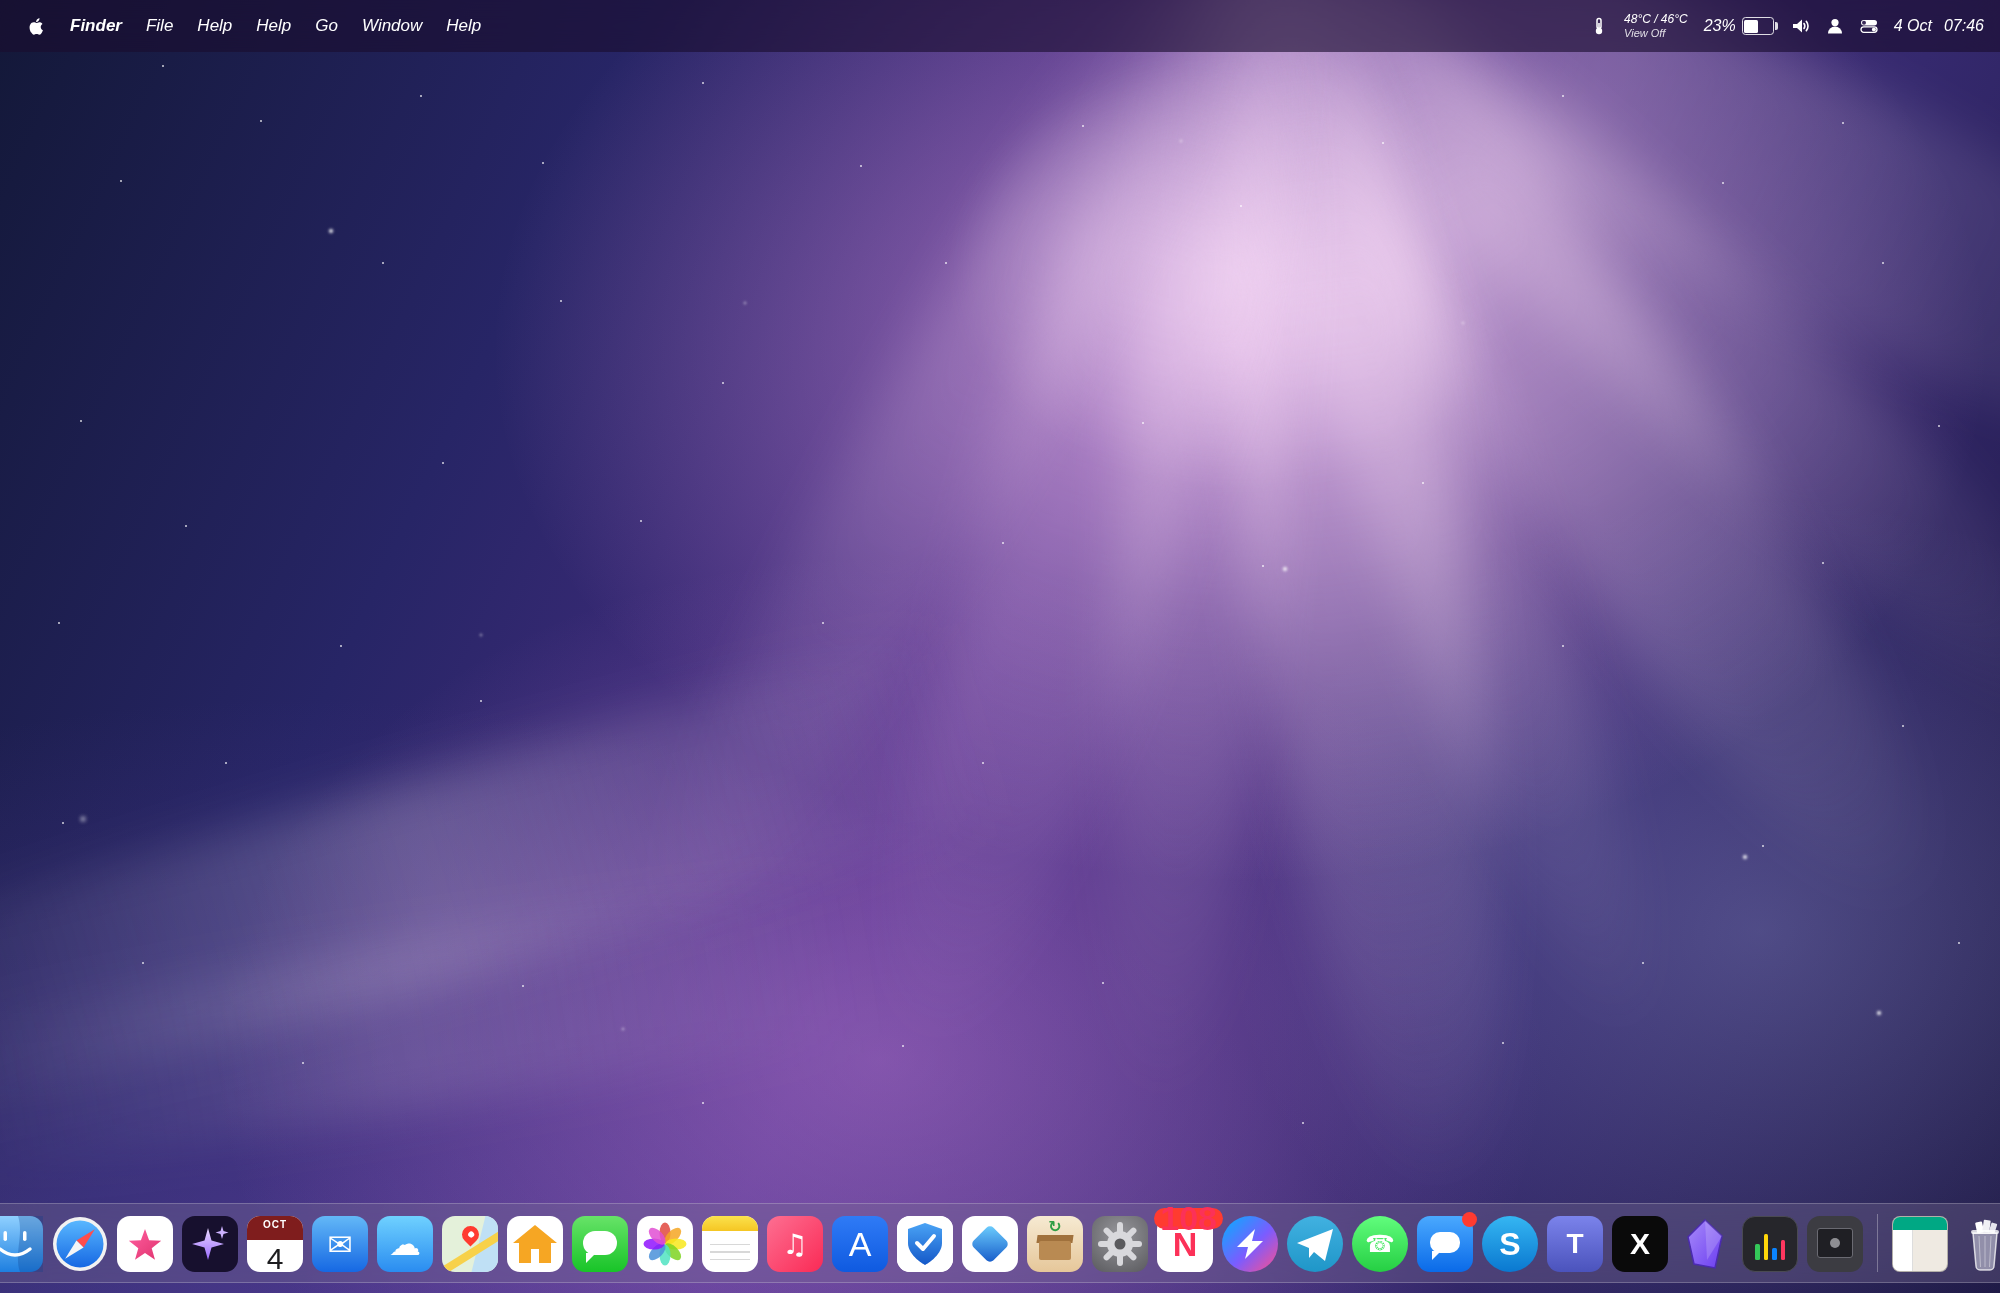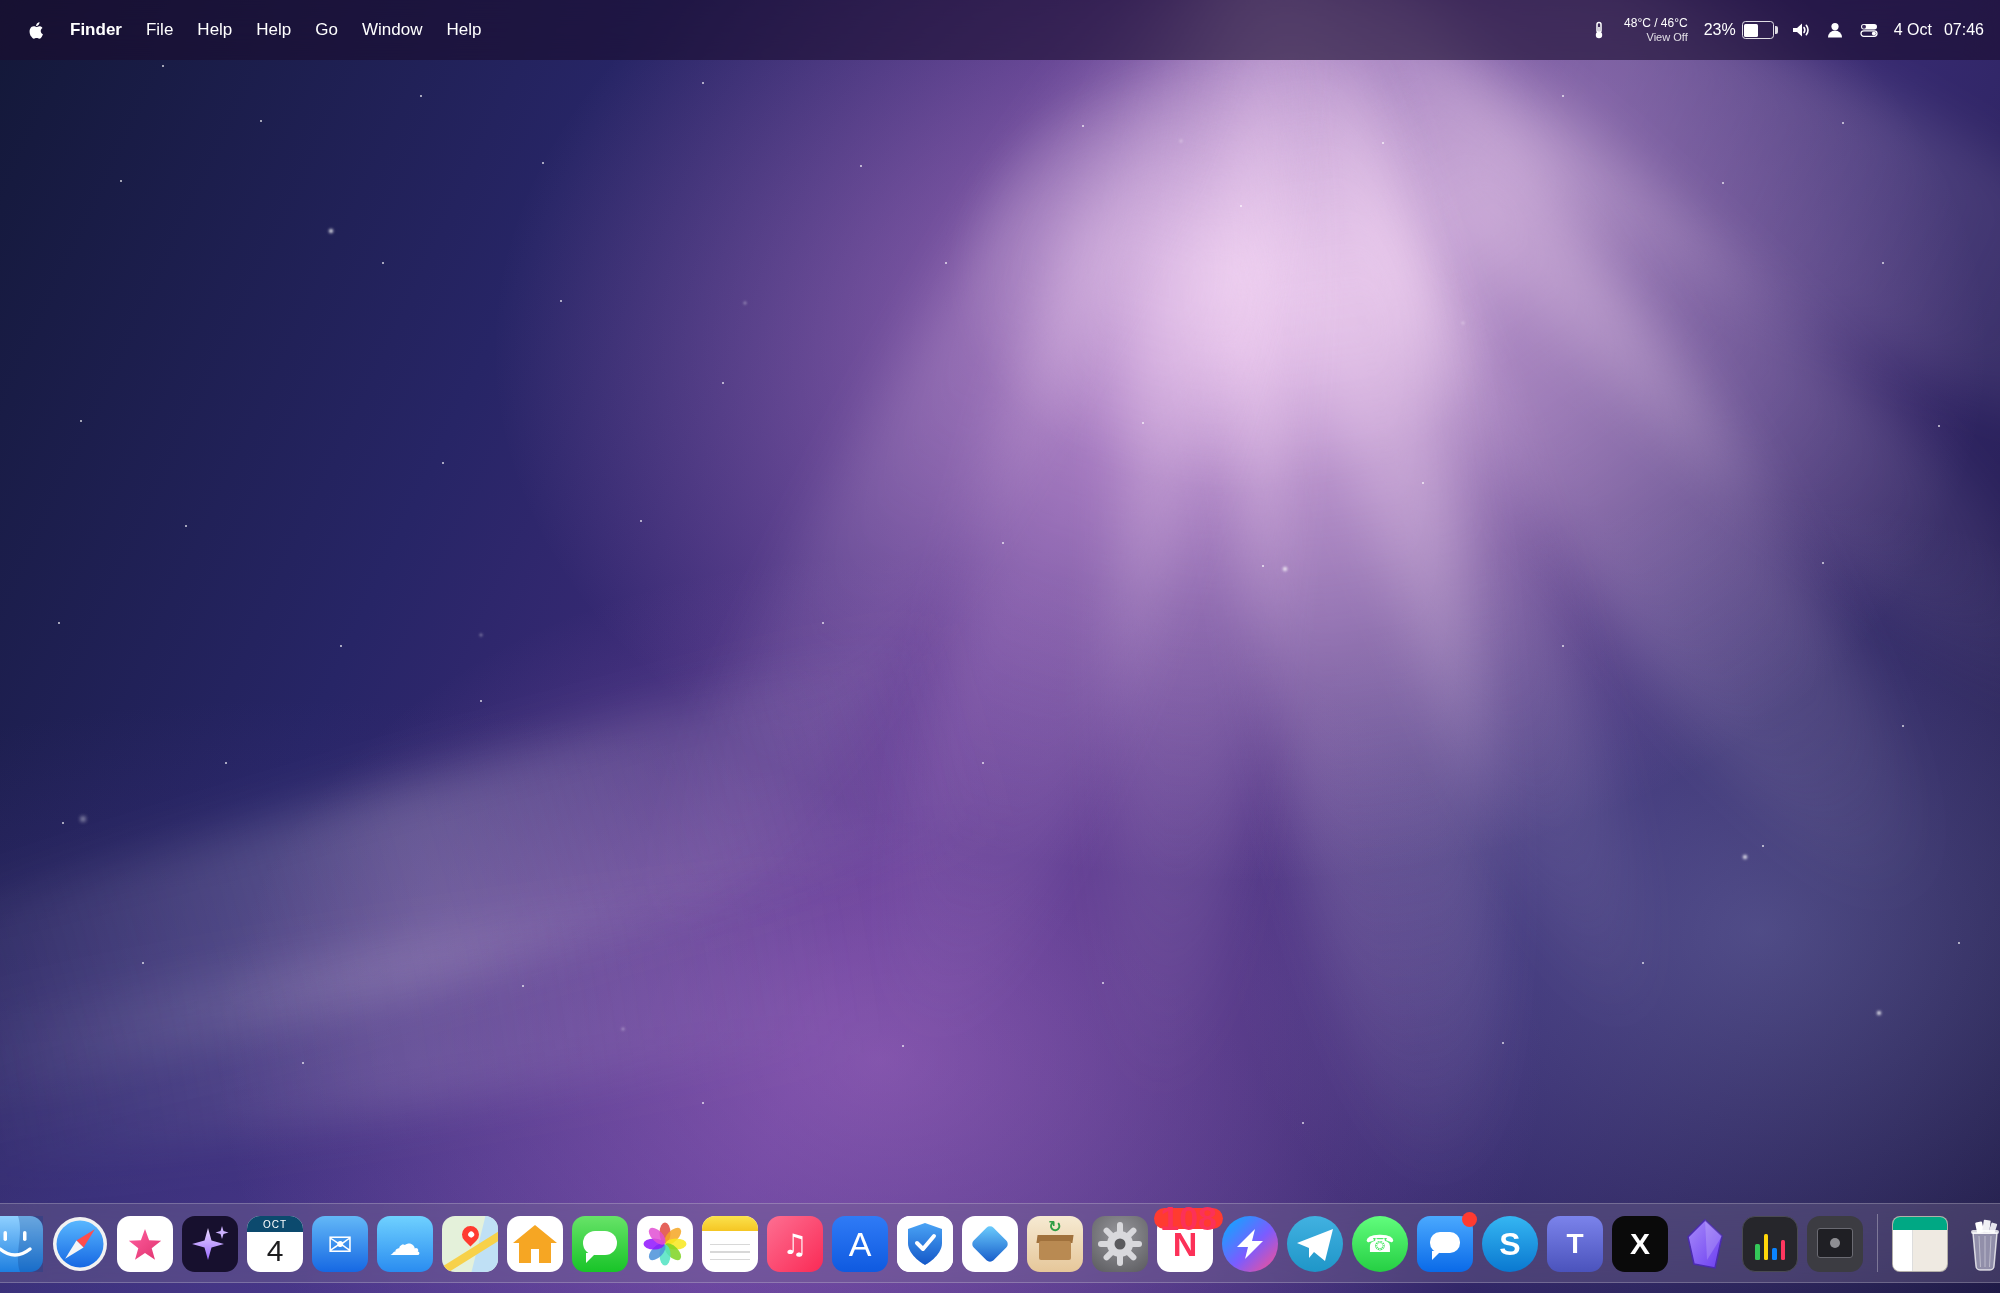"Finder" .menubar { font-style: none -> italic; height: 60px -> 52px }
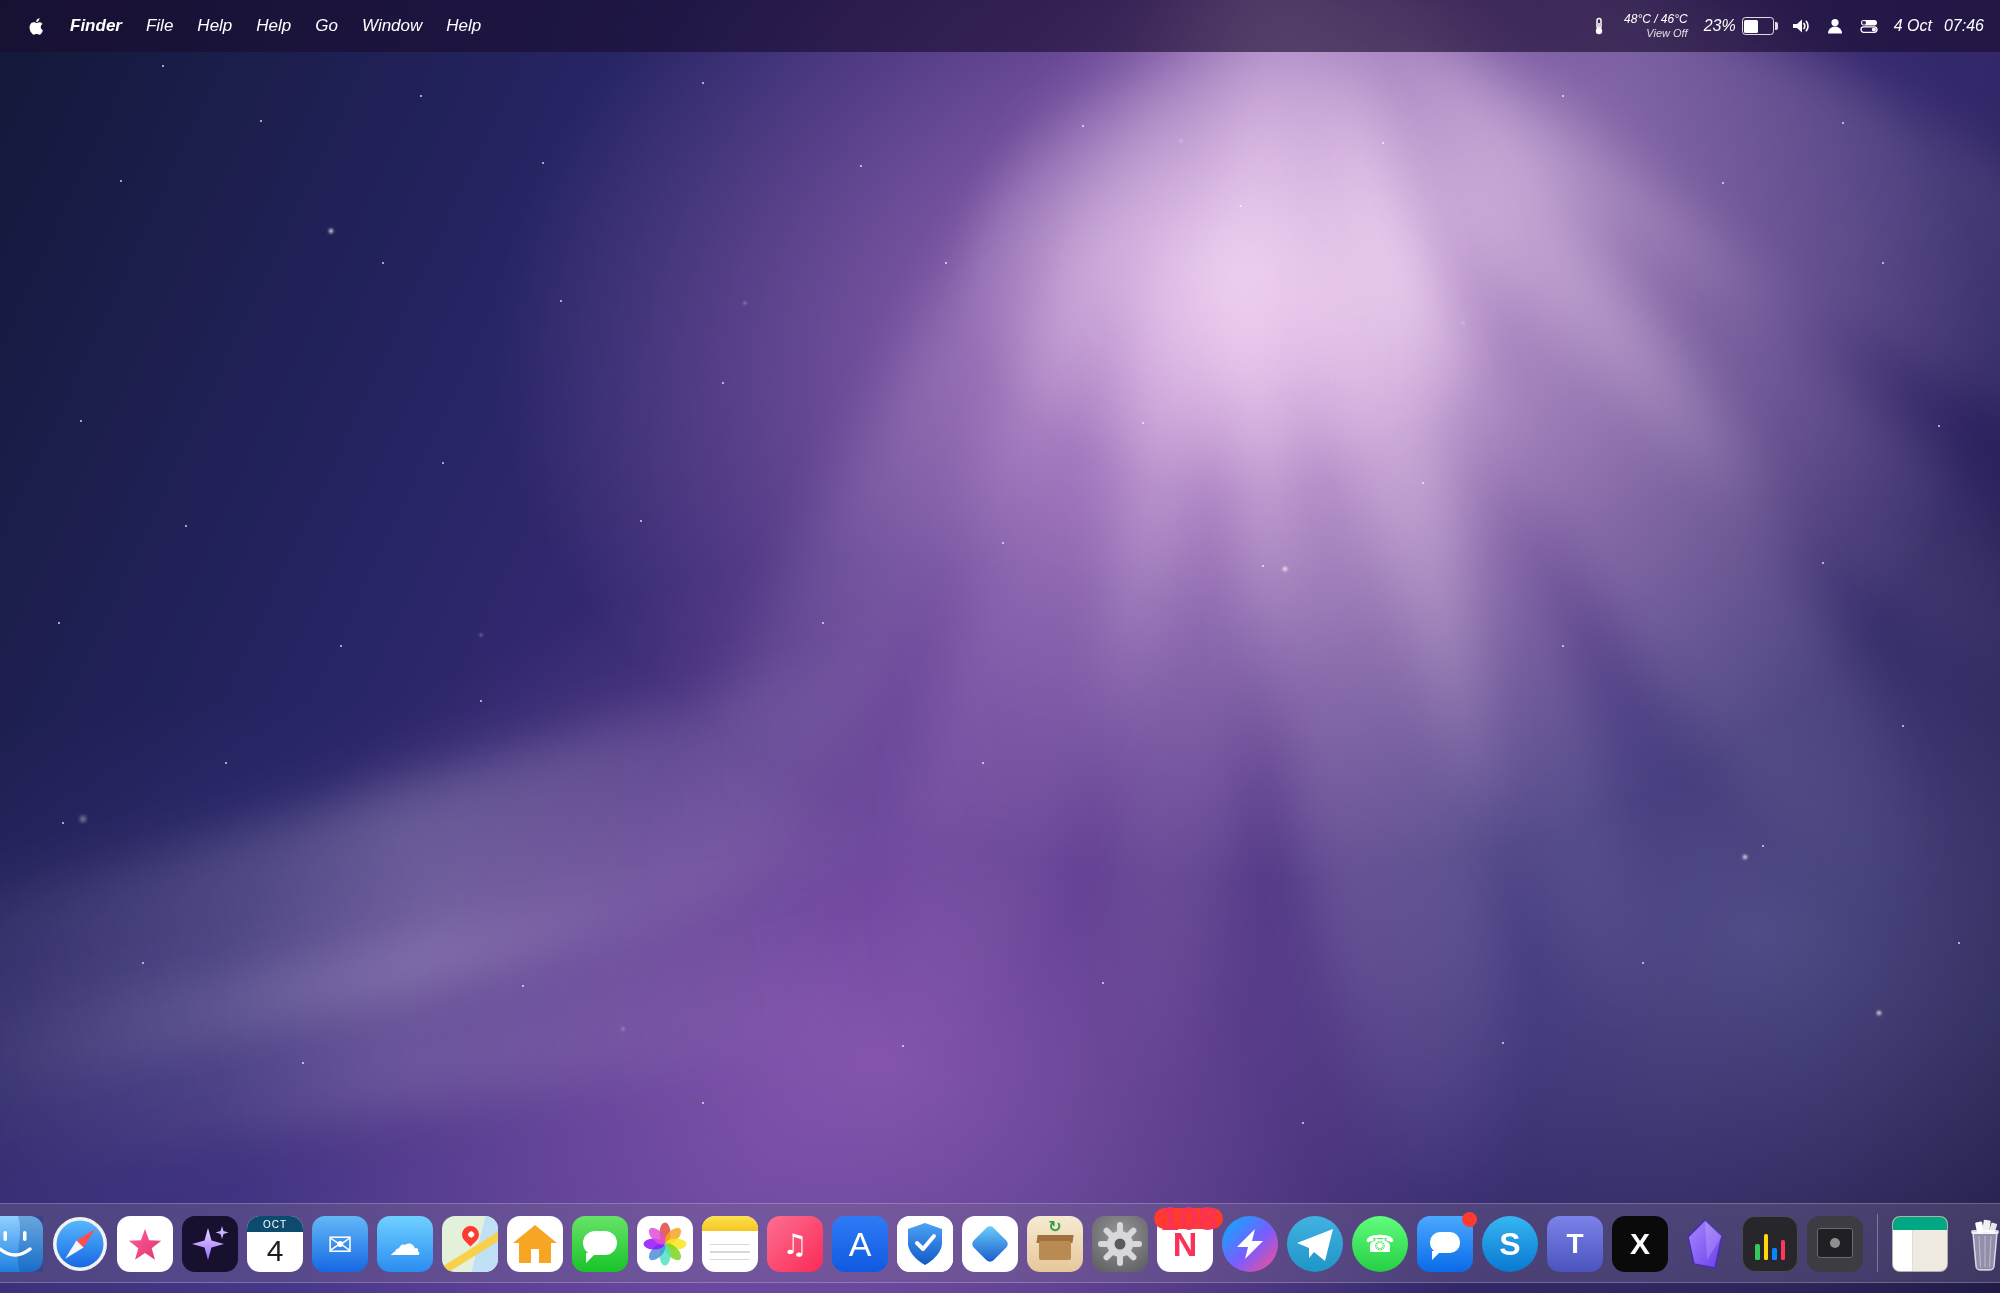"48°C / 46°C" .temp { text-align: right -> none }
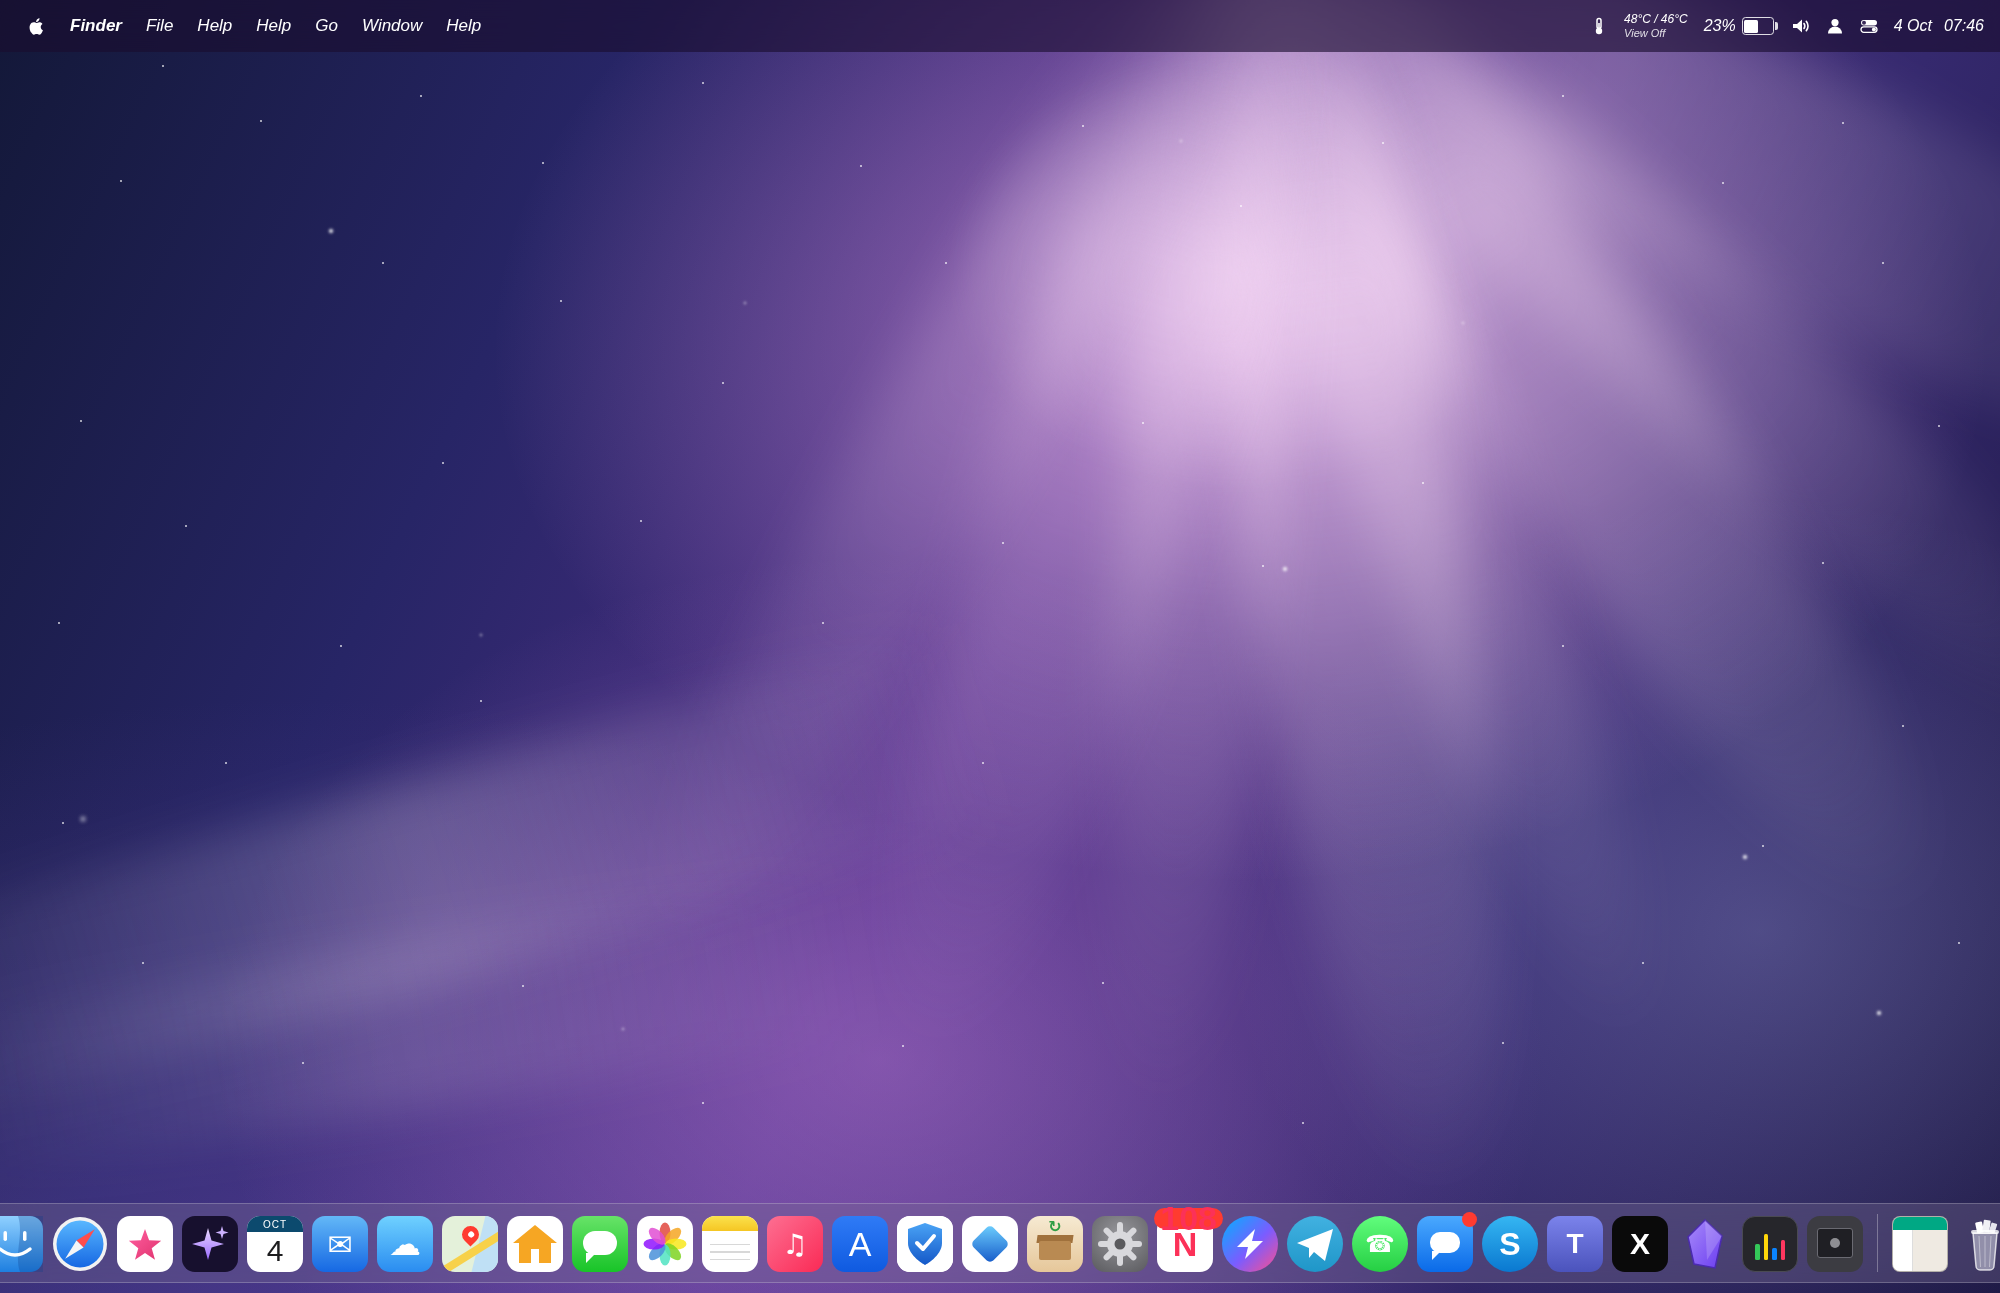"OCT" .ical .mo { background: #0c4a6e -> #7f1d1d; font-weight: 400 -> 700; padding: 3px 0 2px -> 3px 0 10px }
